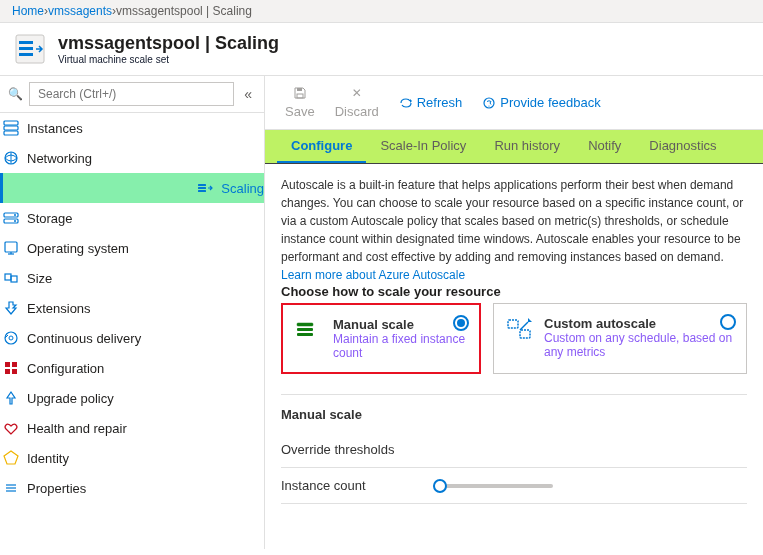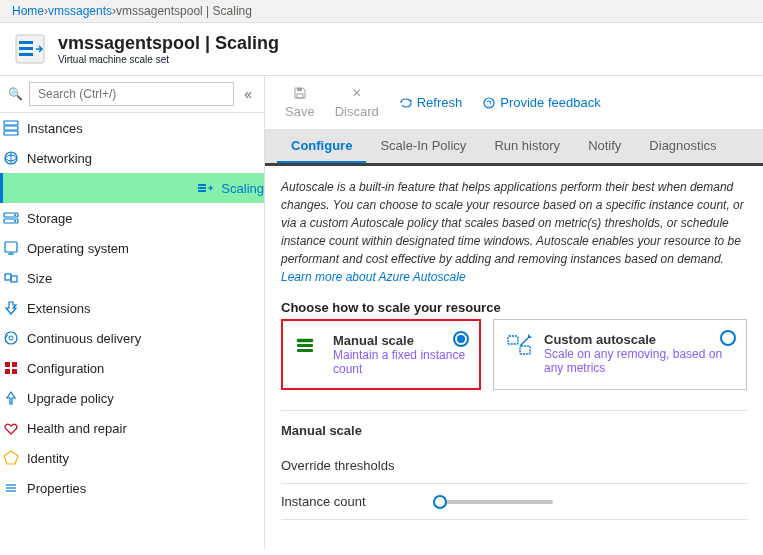"Configure" .tabs { background: #e5e5e5 -> #bef264; border-bottom: 3px solid #404040 -> 1px solid #404040 }
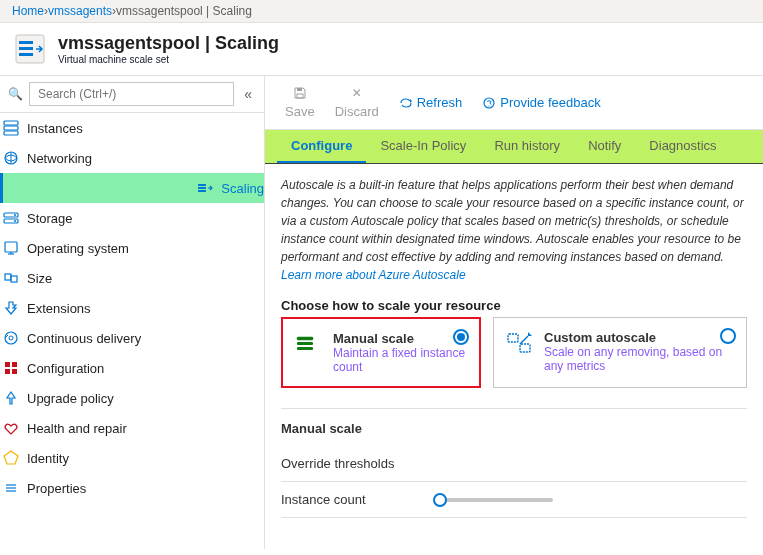"Autoscale is a built-in feature" .autoscale-description { font-style: italic -> none; margin-bottom: 14px -> none }
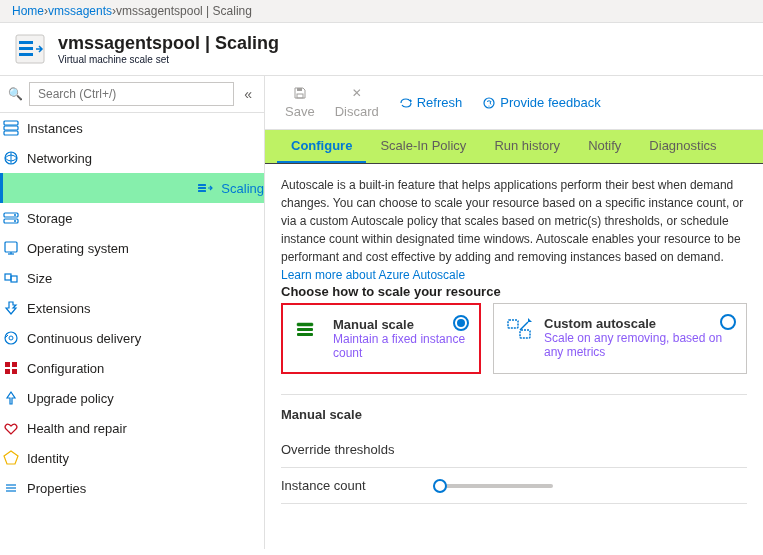"Scale on any removing, based" p { text: Scale on any removing -> Custom on any schedule }
